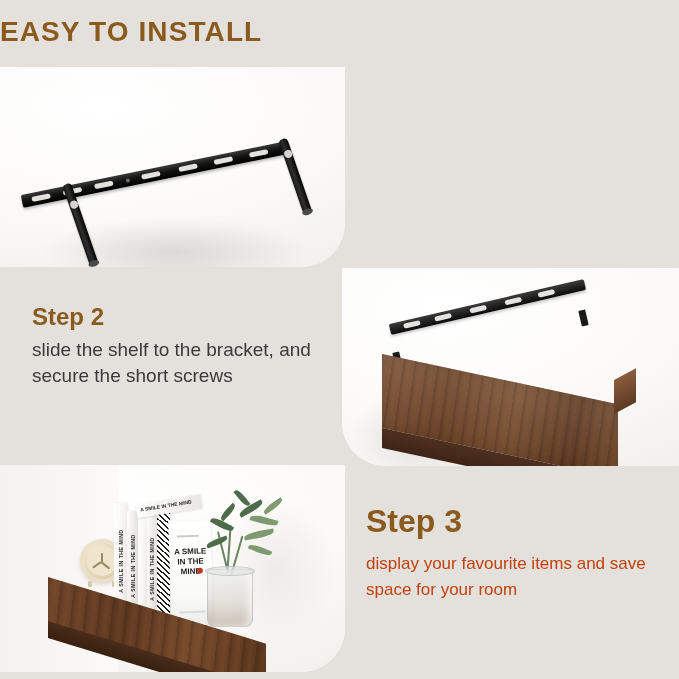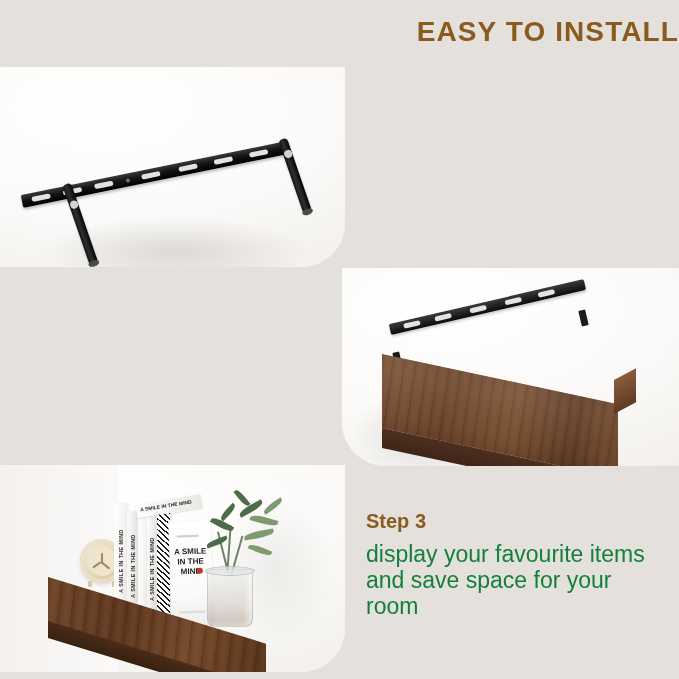"EASY TO INSTALL" .title { text-align: right -> left }
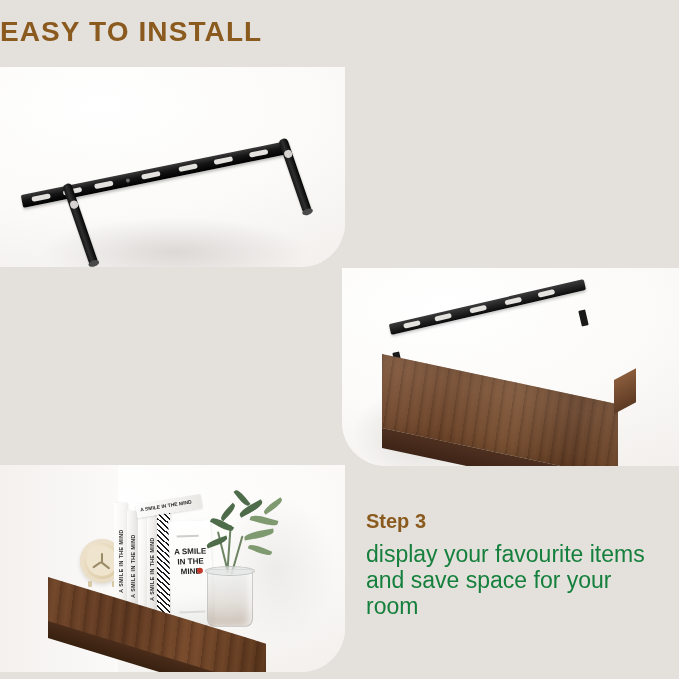"Step 2" div { html: none -> <div> <div>Step 2</div> <div>slide the shelf to the bracket, and secure the short screws</div> </div> }
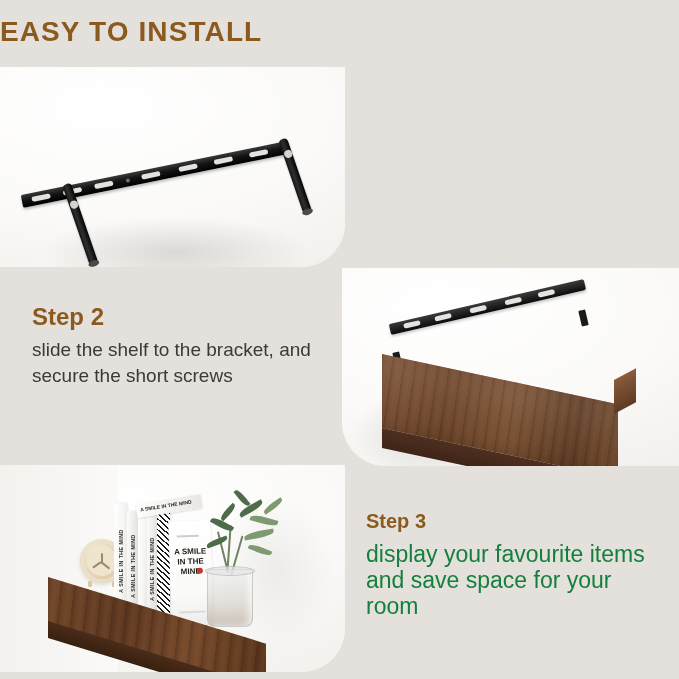"Step 3" div { font-size: 20px -> 32px }
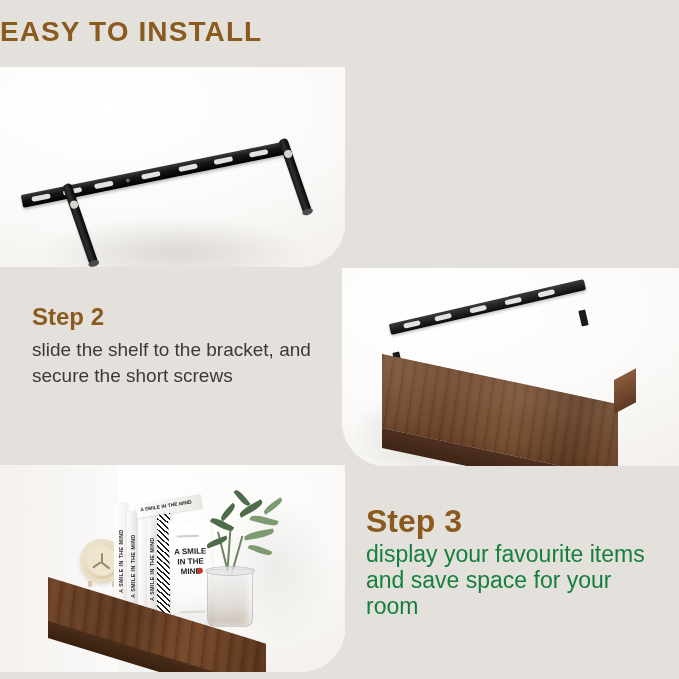"display your favourite items and" div { color: #15803d -> #c2410c; font-size: 23px -> 17px; margin-top: 5px -> 15px }
